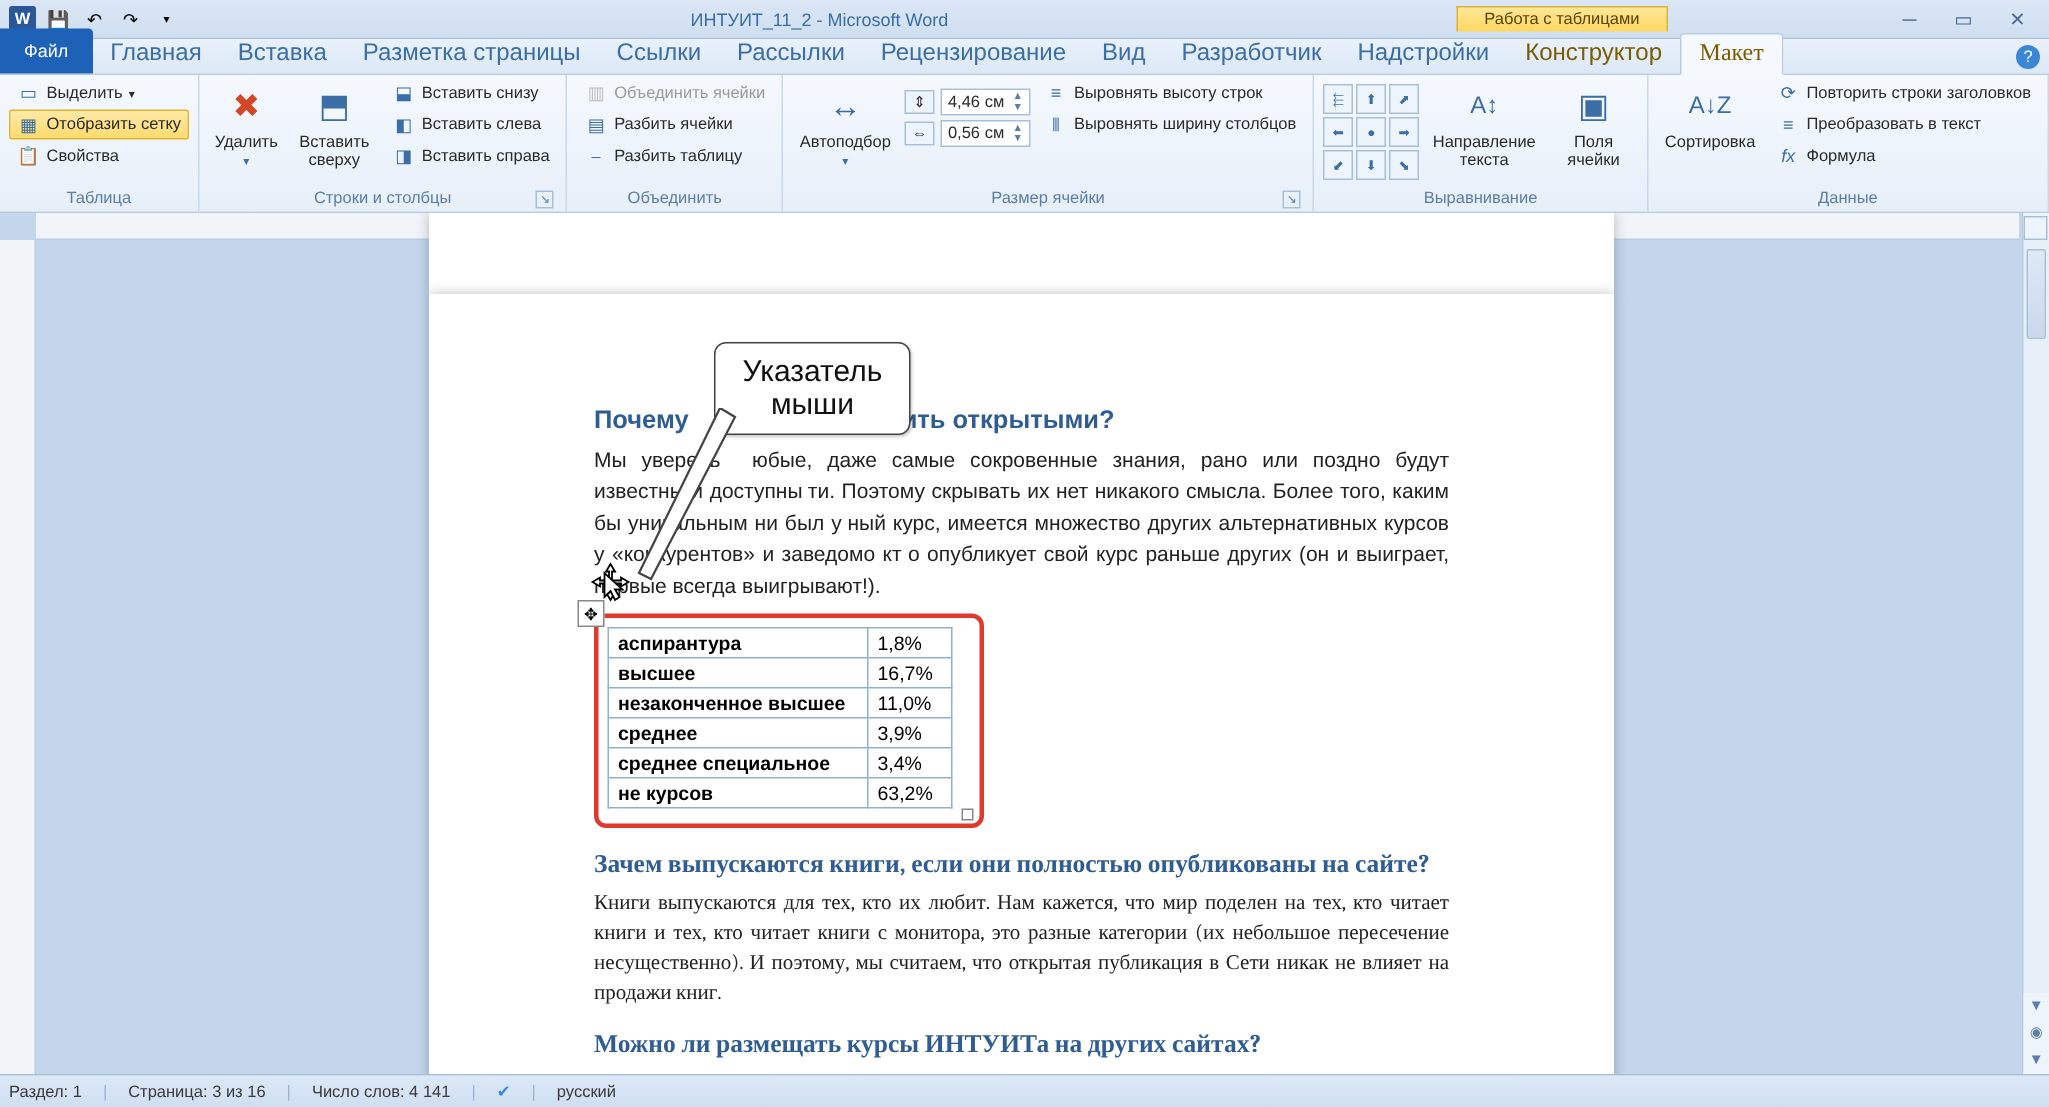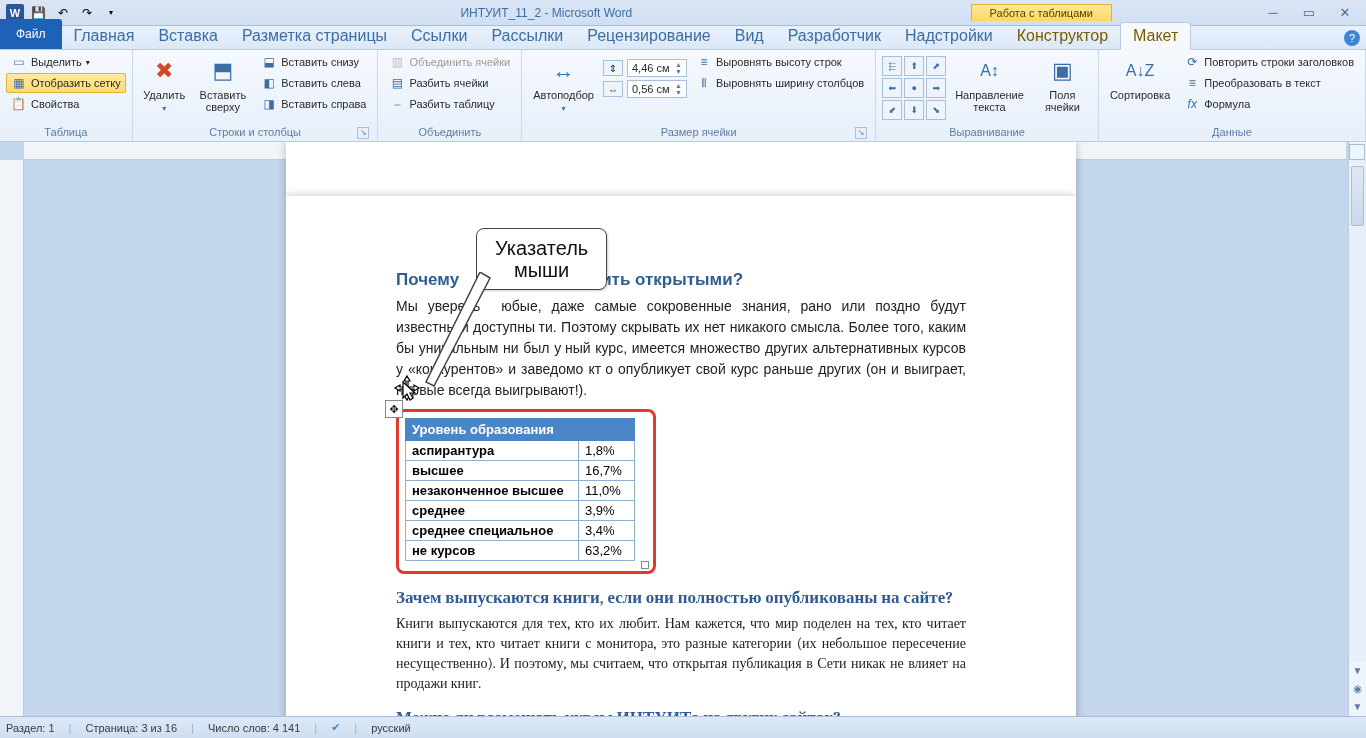"Макет" .tab.active { font-family: none -> Liberation Serif, serif }
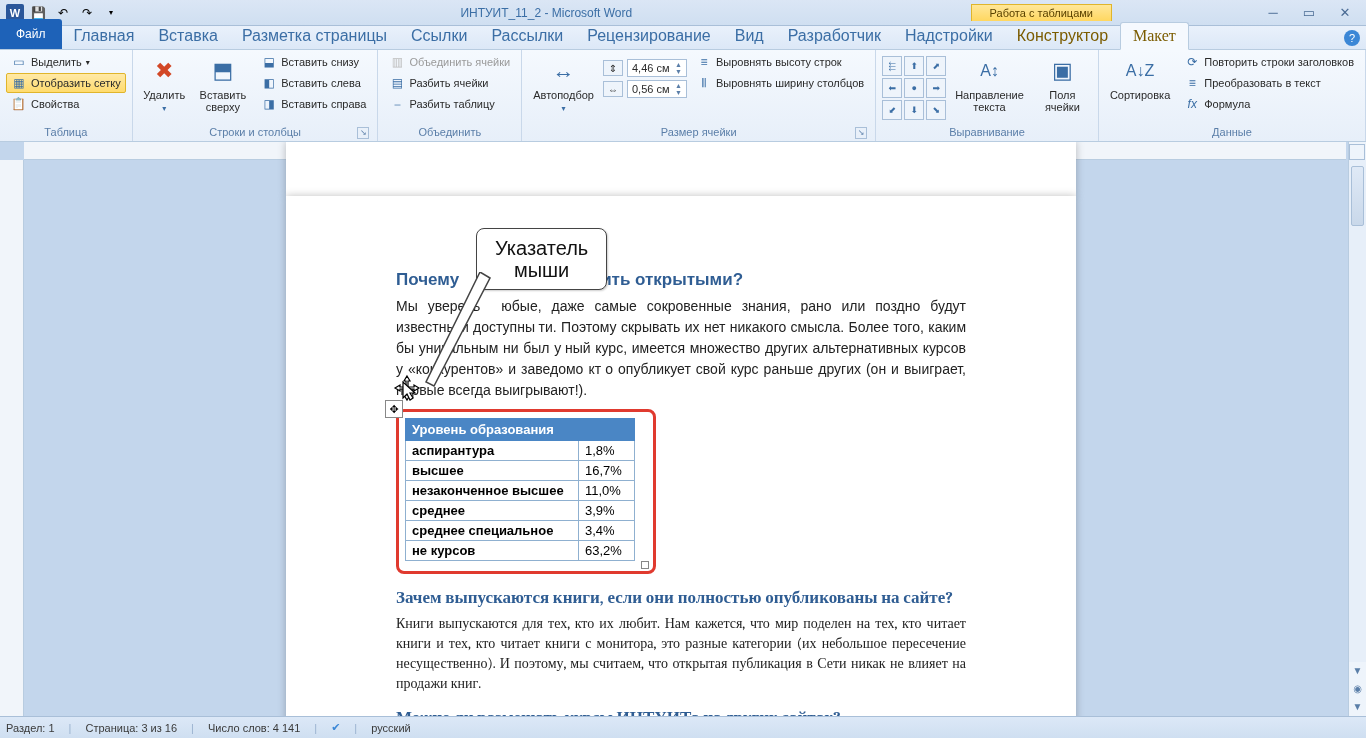"Уровень образования" tr { html: <tr> <th>Уровень образования</th> </tr> -> none }
